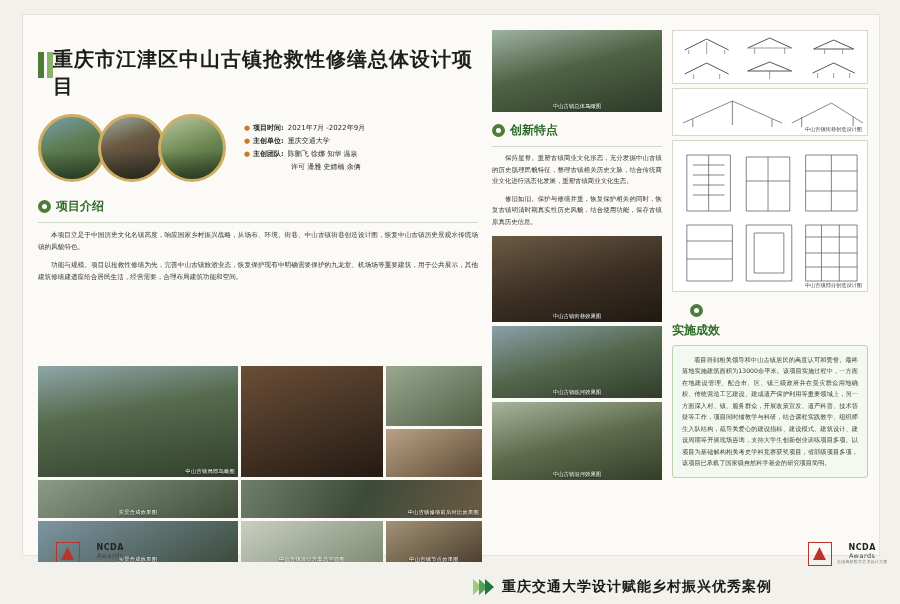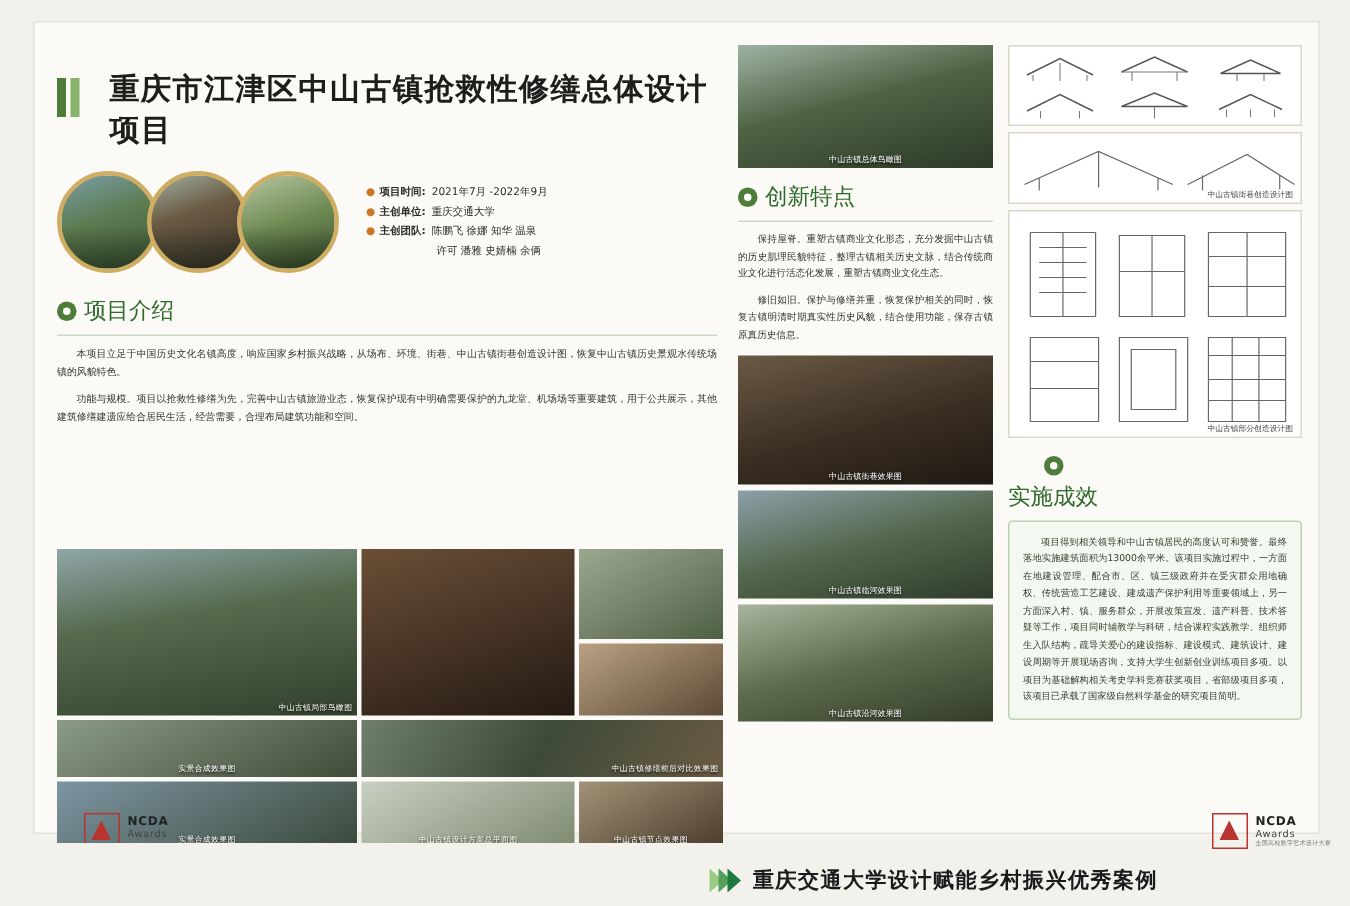"重庆市江津区中山古镇抢救性修缮总体设计项目" .titlewrap { gap: 20px -> 0 }
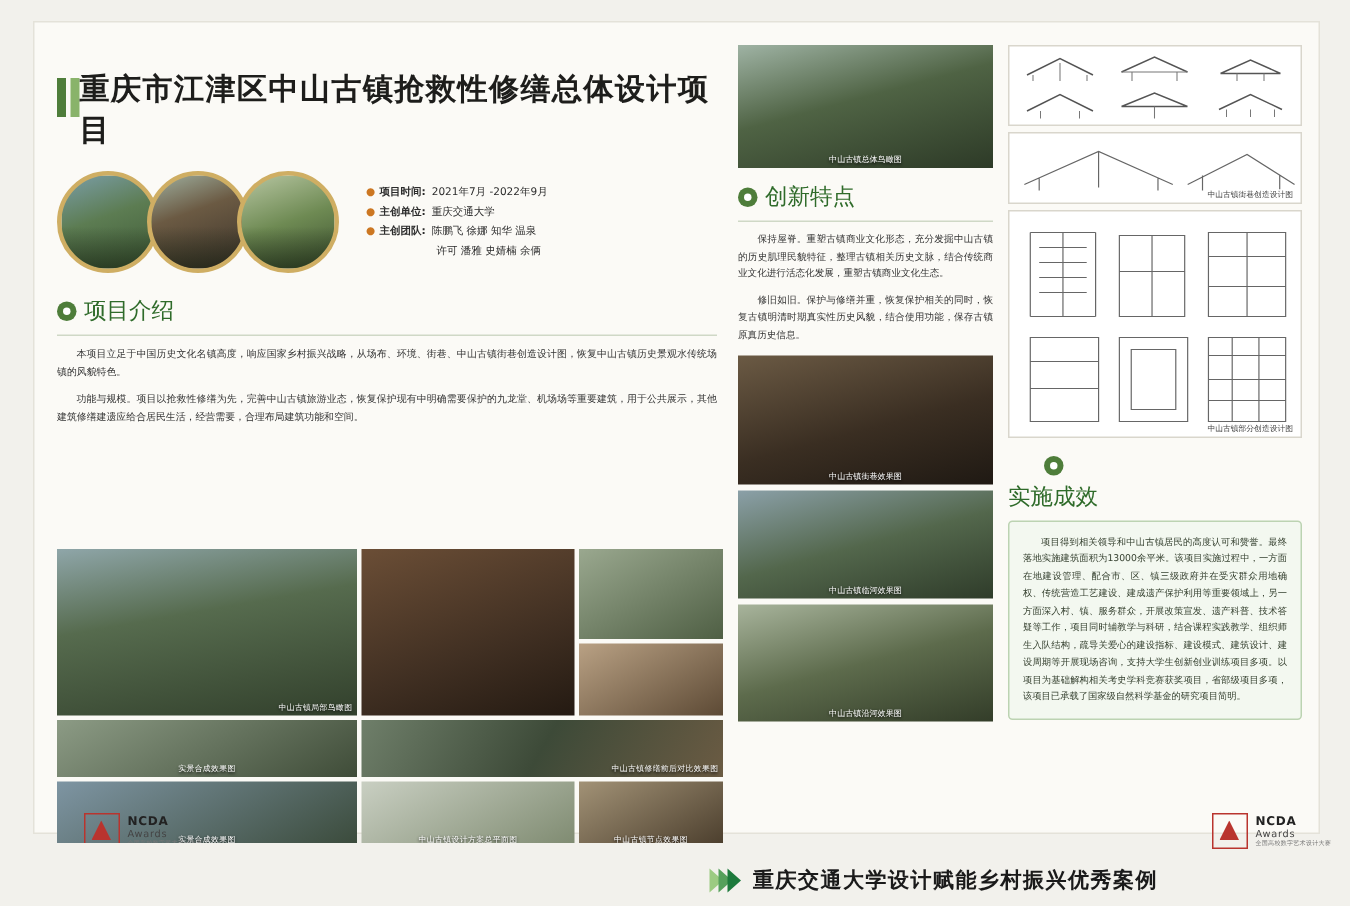"创新特点" .sechead .tx { font-size: 15px -> 12px; font-weight: normal -> bold }
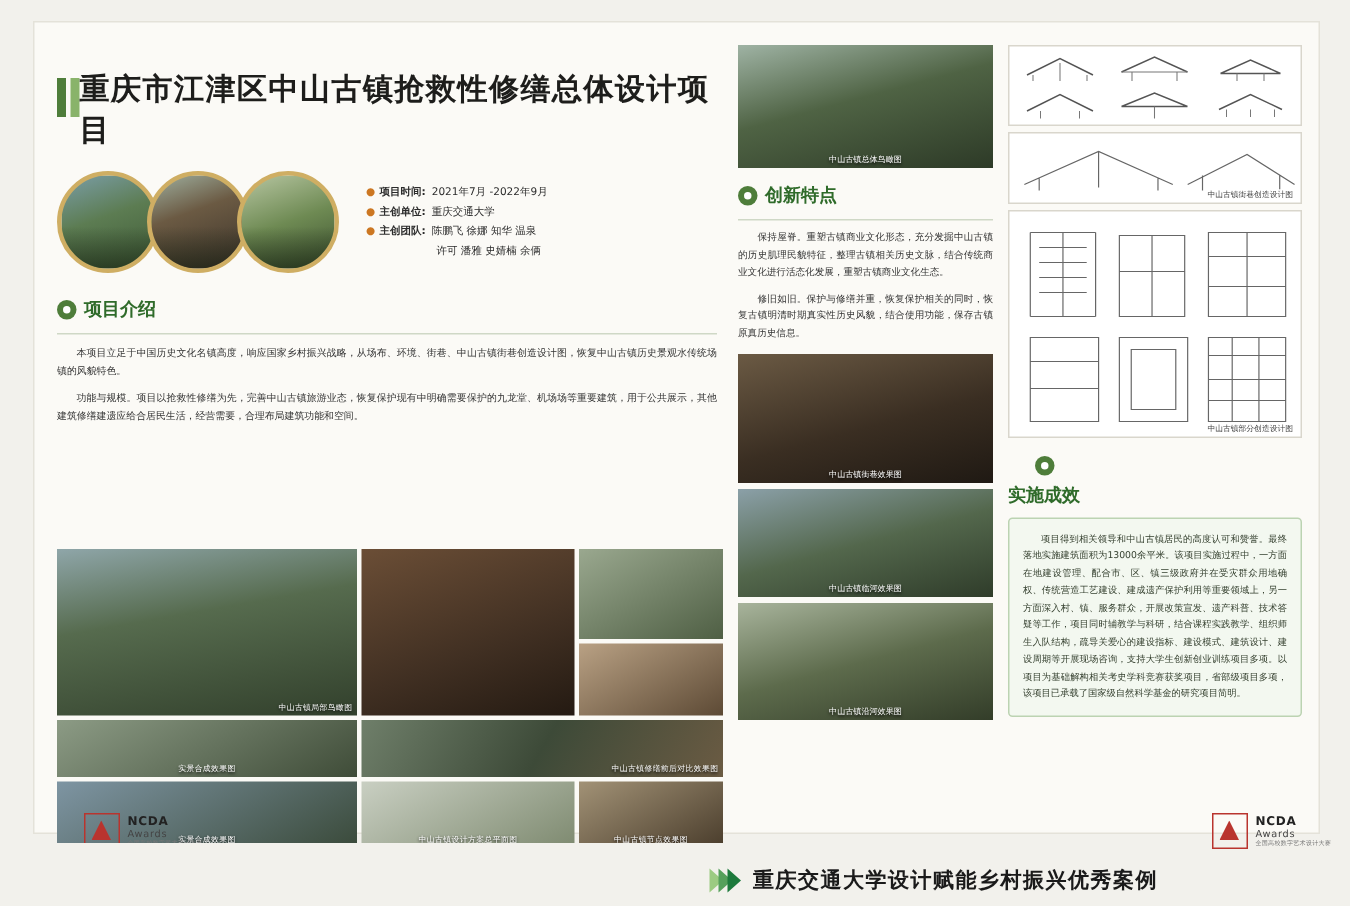"NCDA" .logo .lt { text-align: none -> center }
